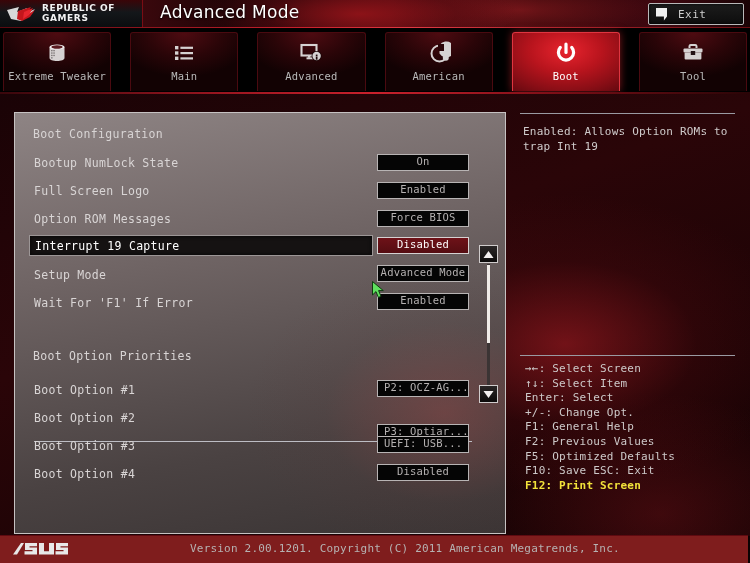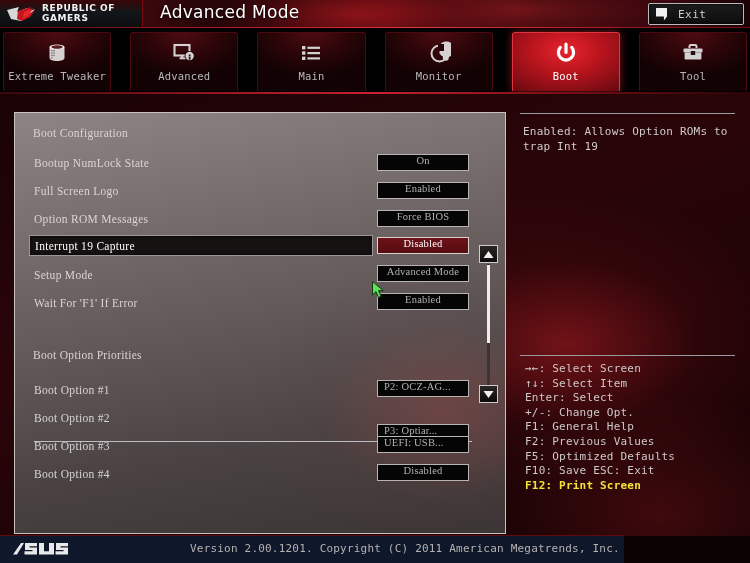"Advanced" div.tab { order: before "Main" -> after "Main" }
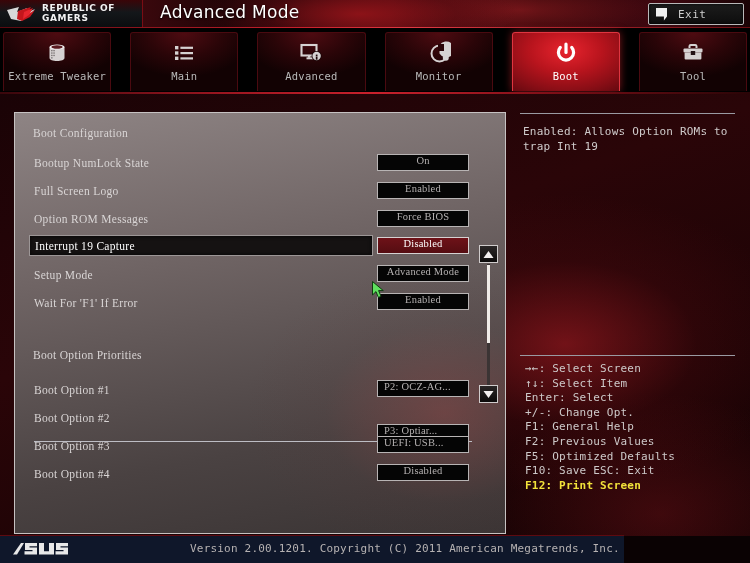"Monitor" div.tab-label { text: Monitor -> American }
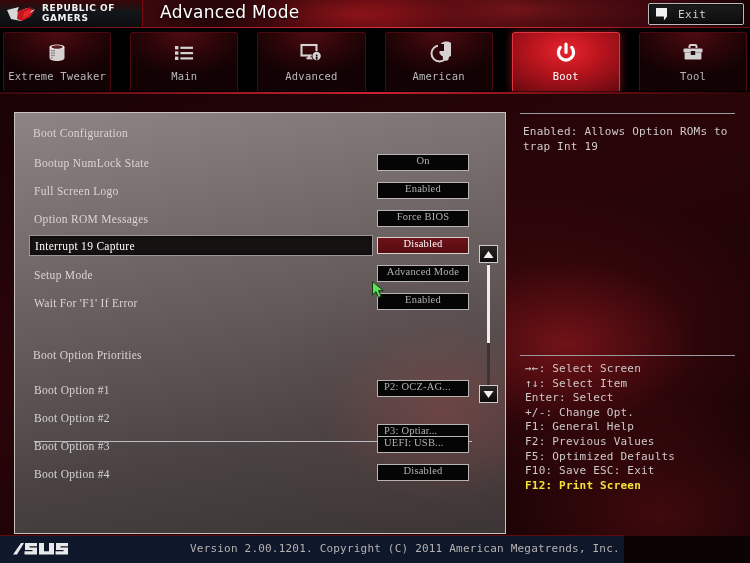"Boot Configuration" #settings-inner { font-family: Liberation Serif, serif -> none }
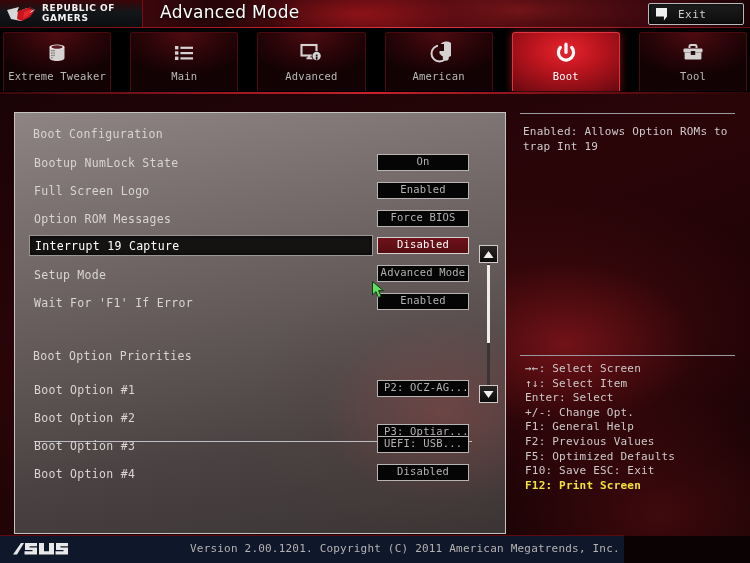"Version 2.00.1201. Copyright (C) 2011" #footer { background: #0f172a -> #7f1d1d; width: 624px -> 748px }
